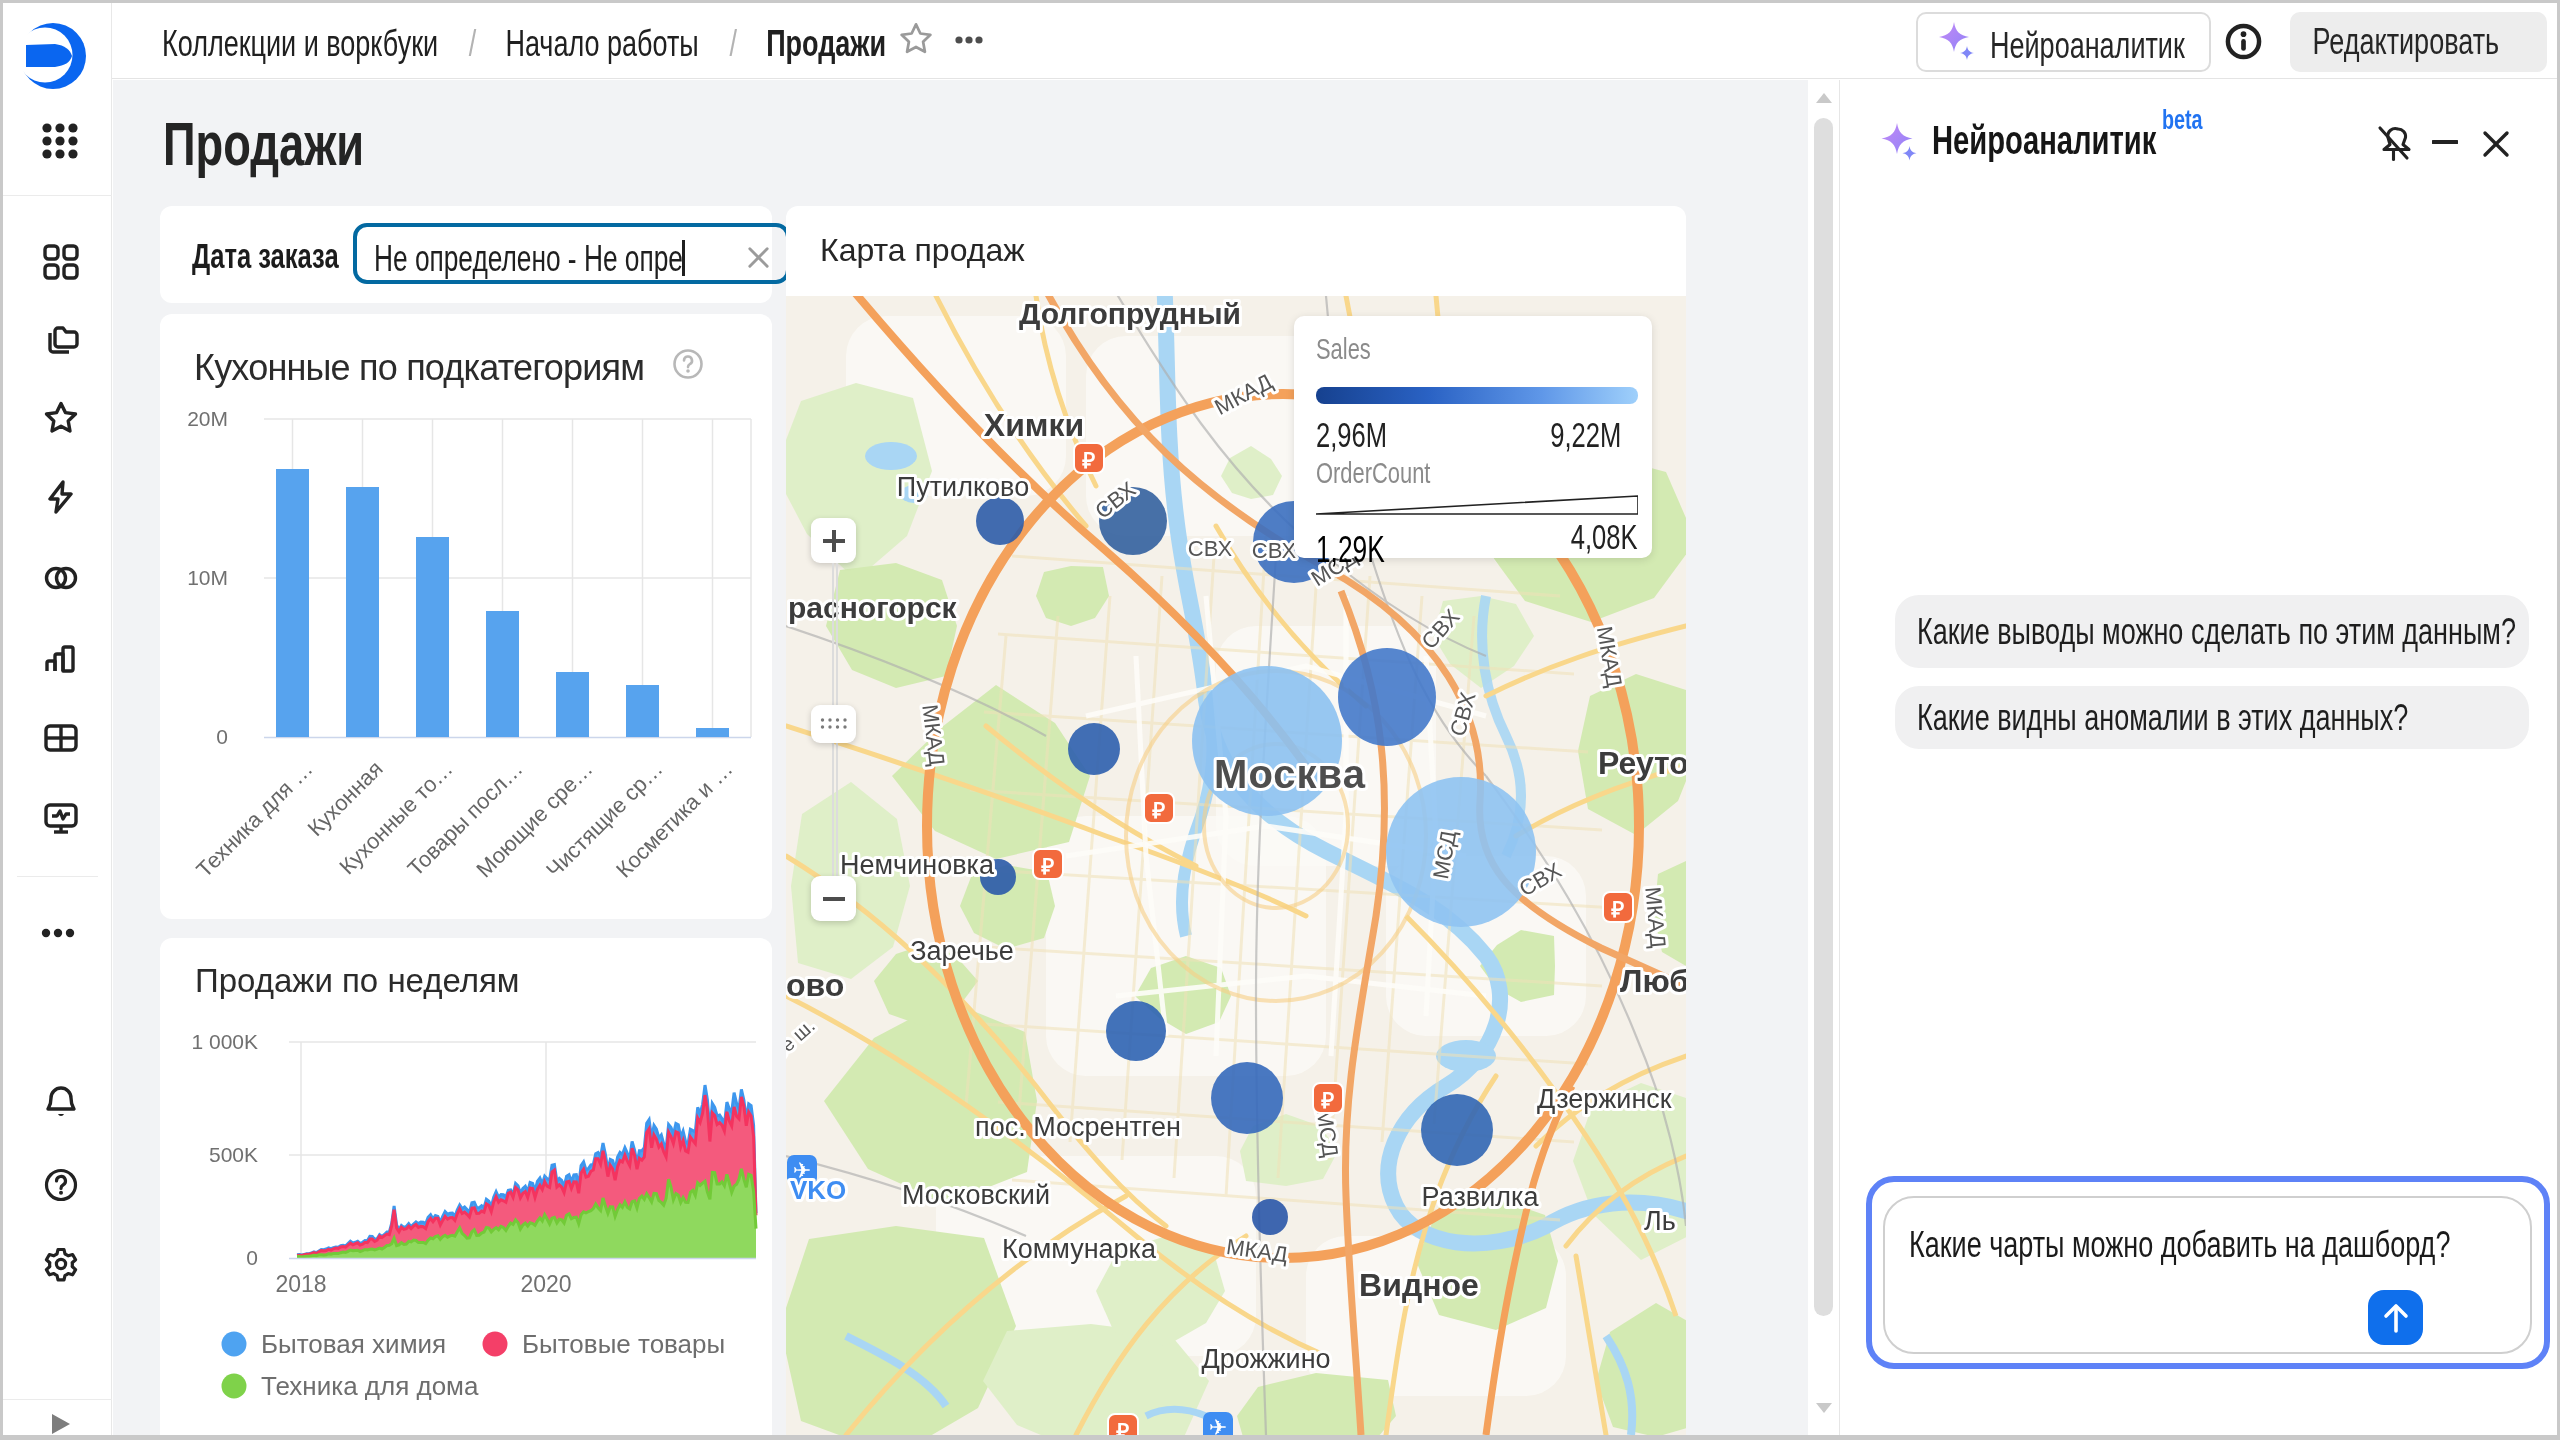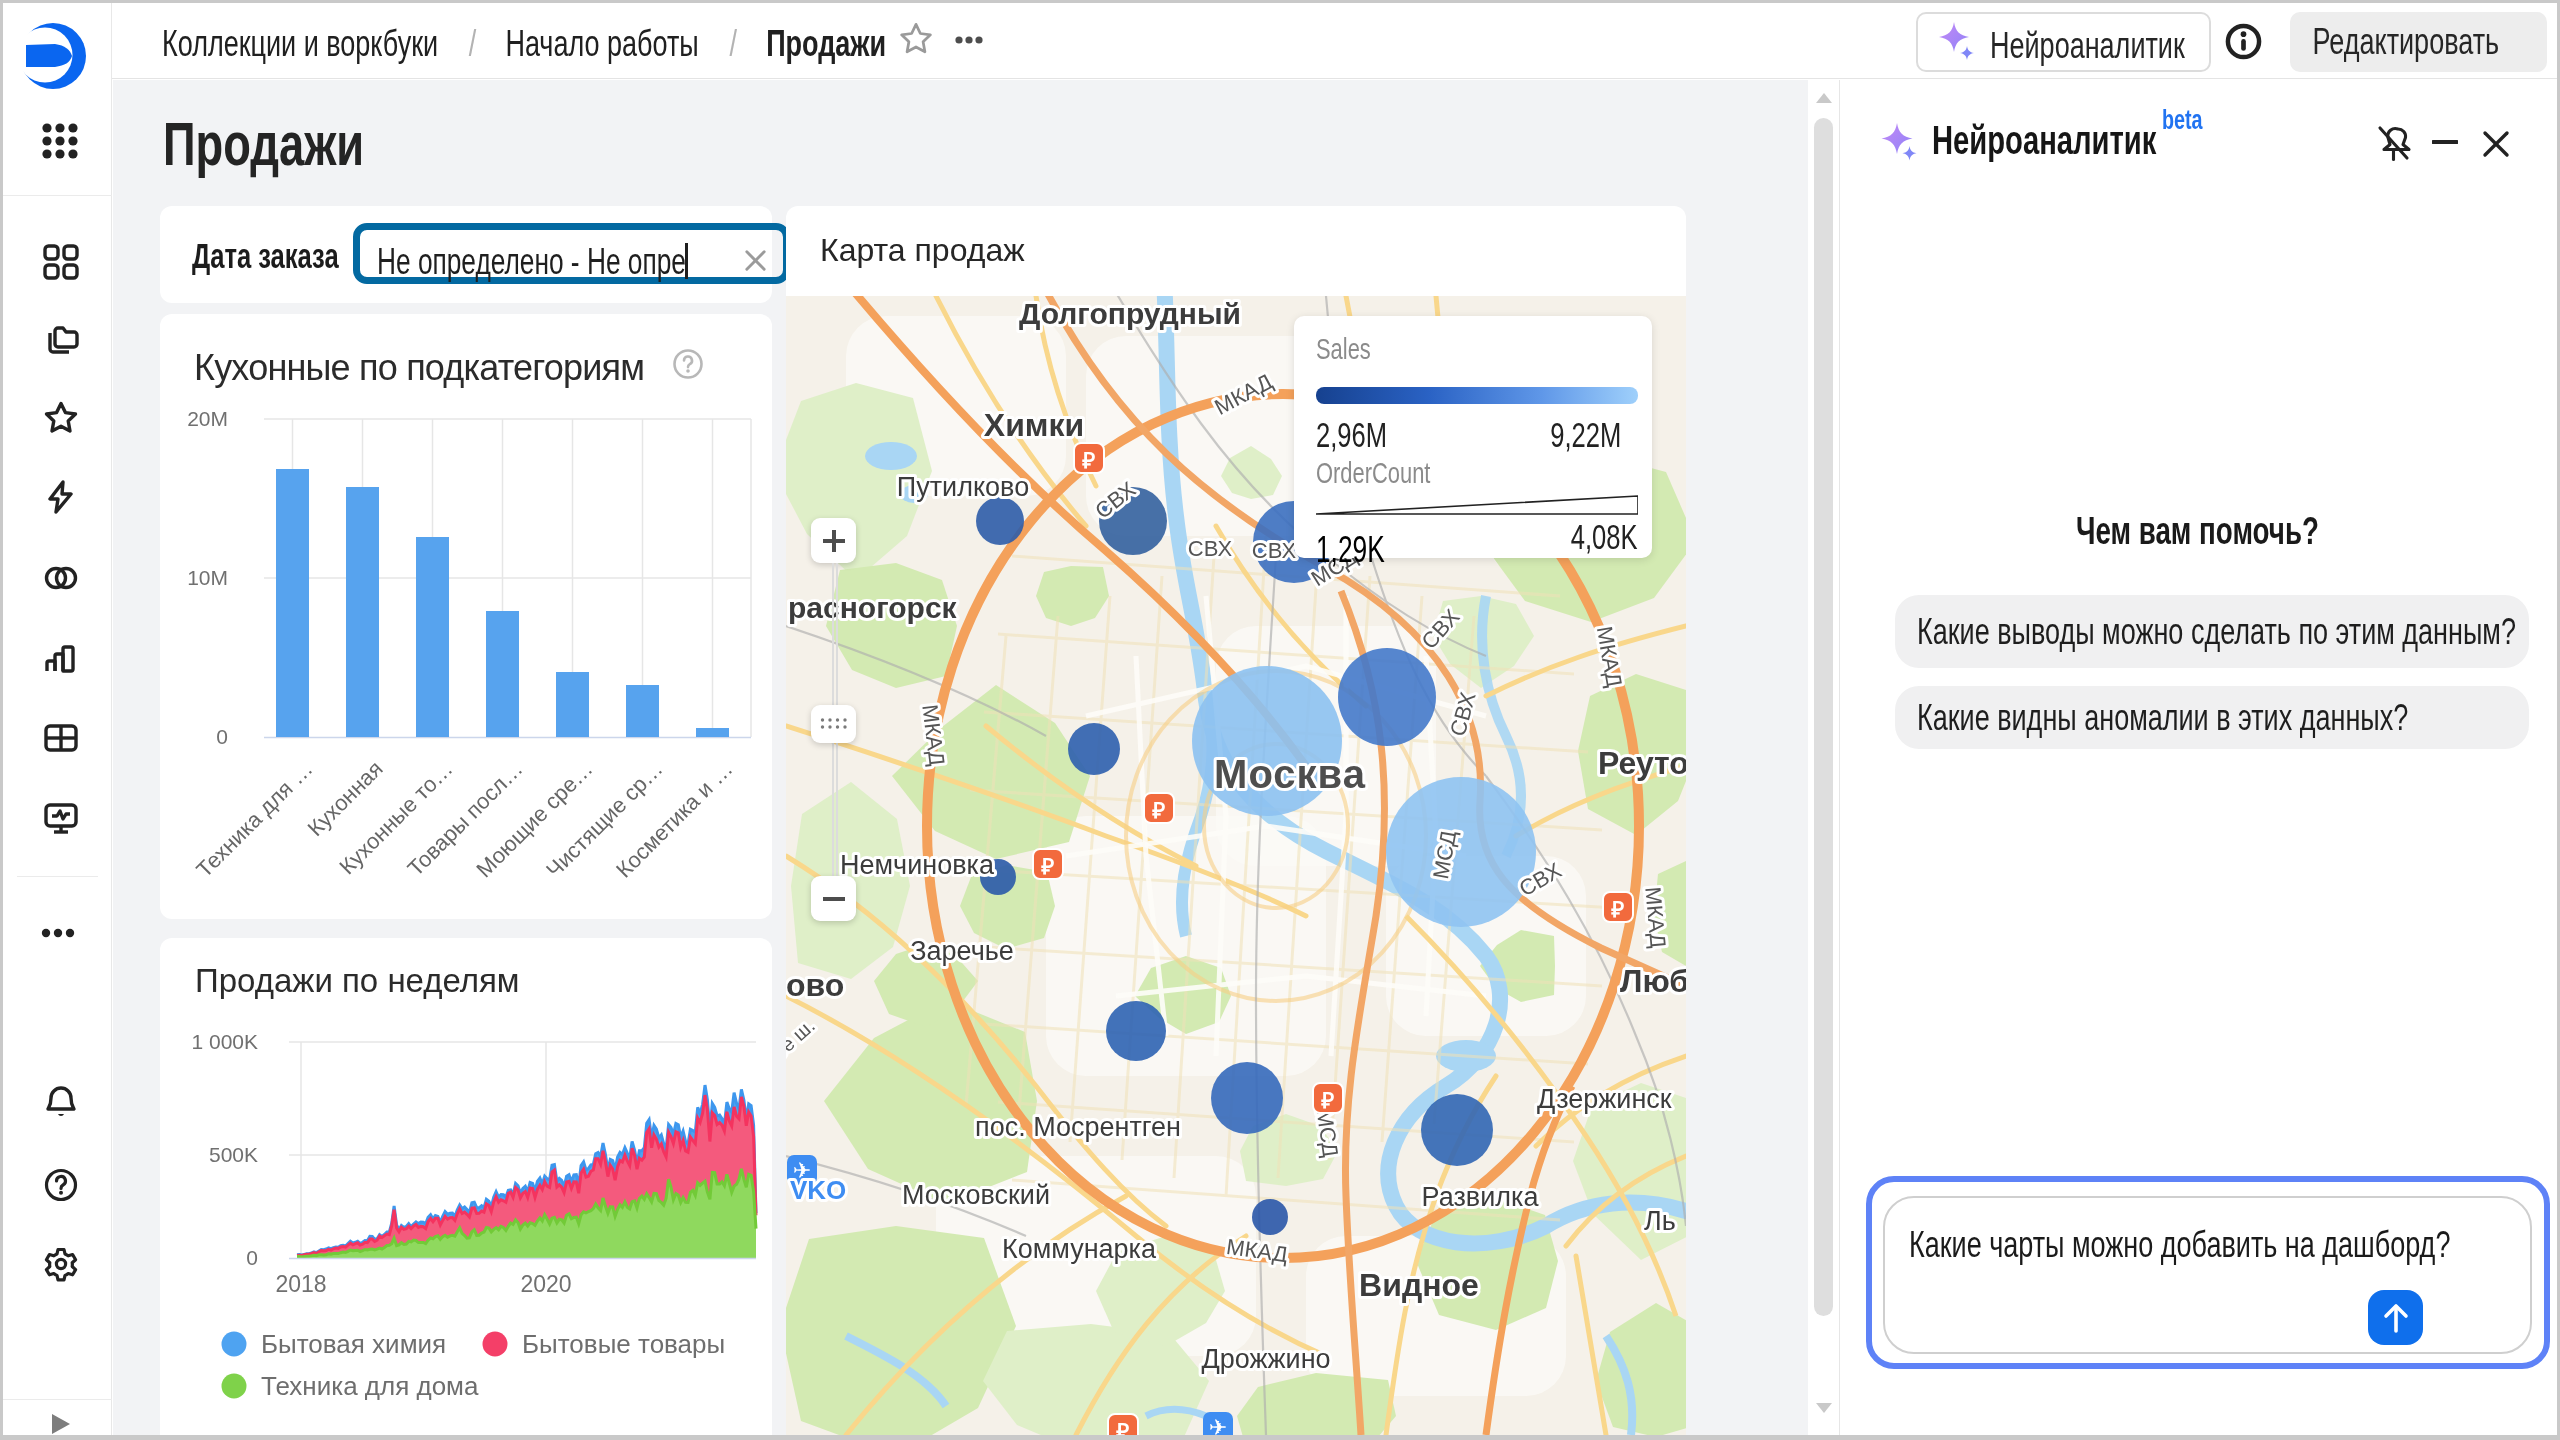"Не определено - Не опре" div.abs { border: 7px solid #0369a1 -> 4px solid #0369a1 }
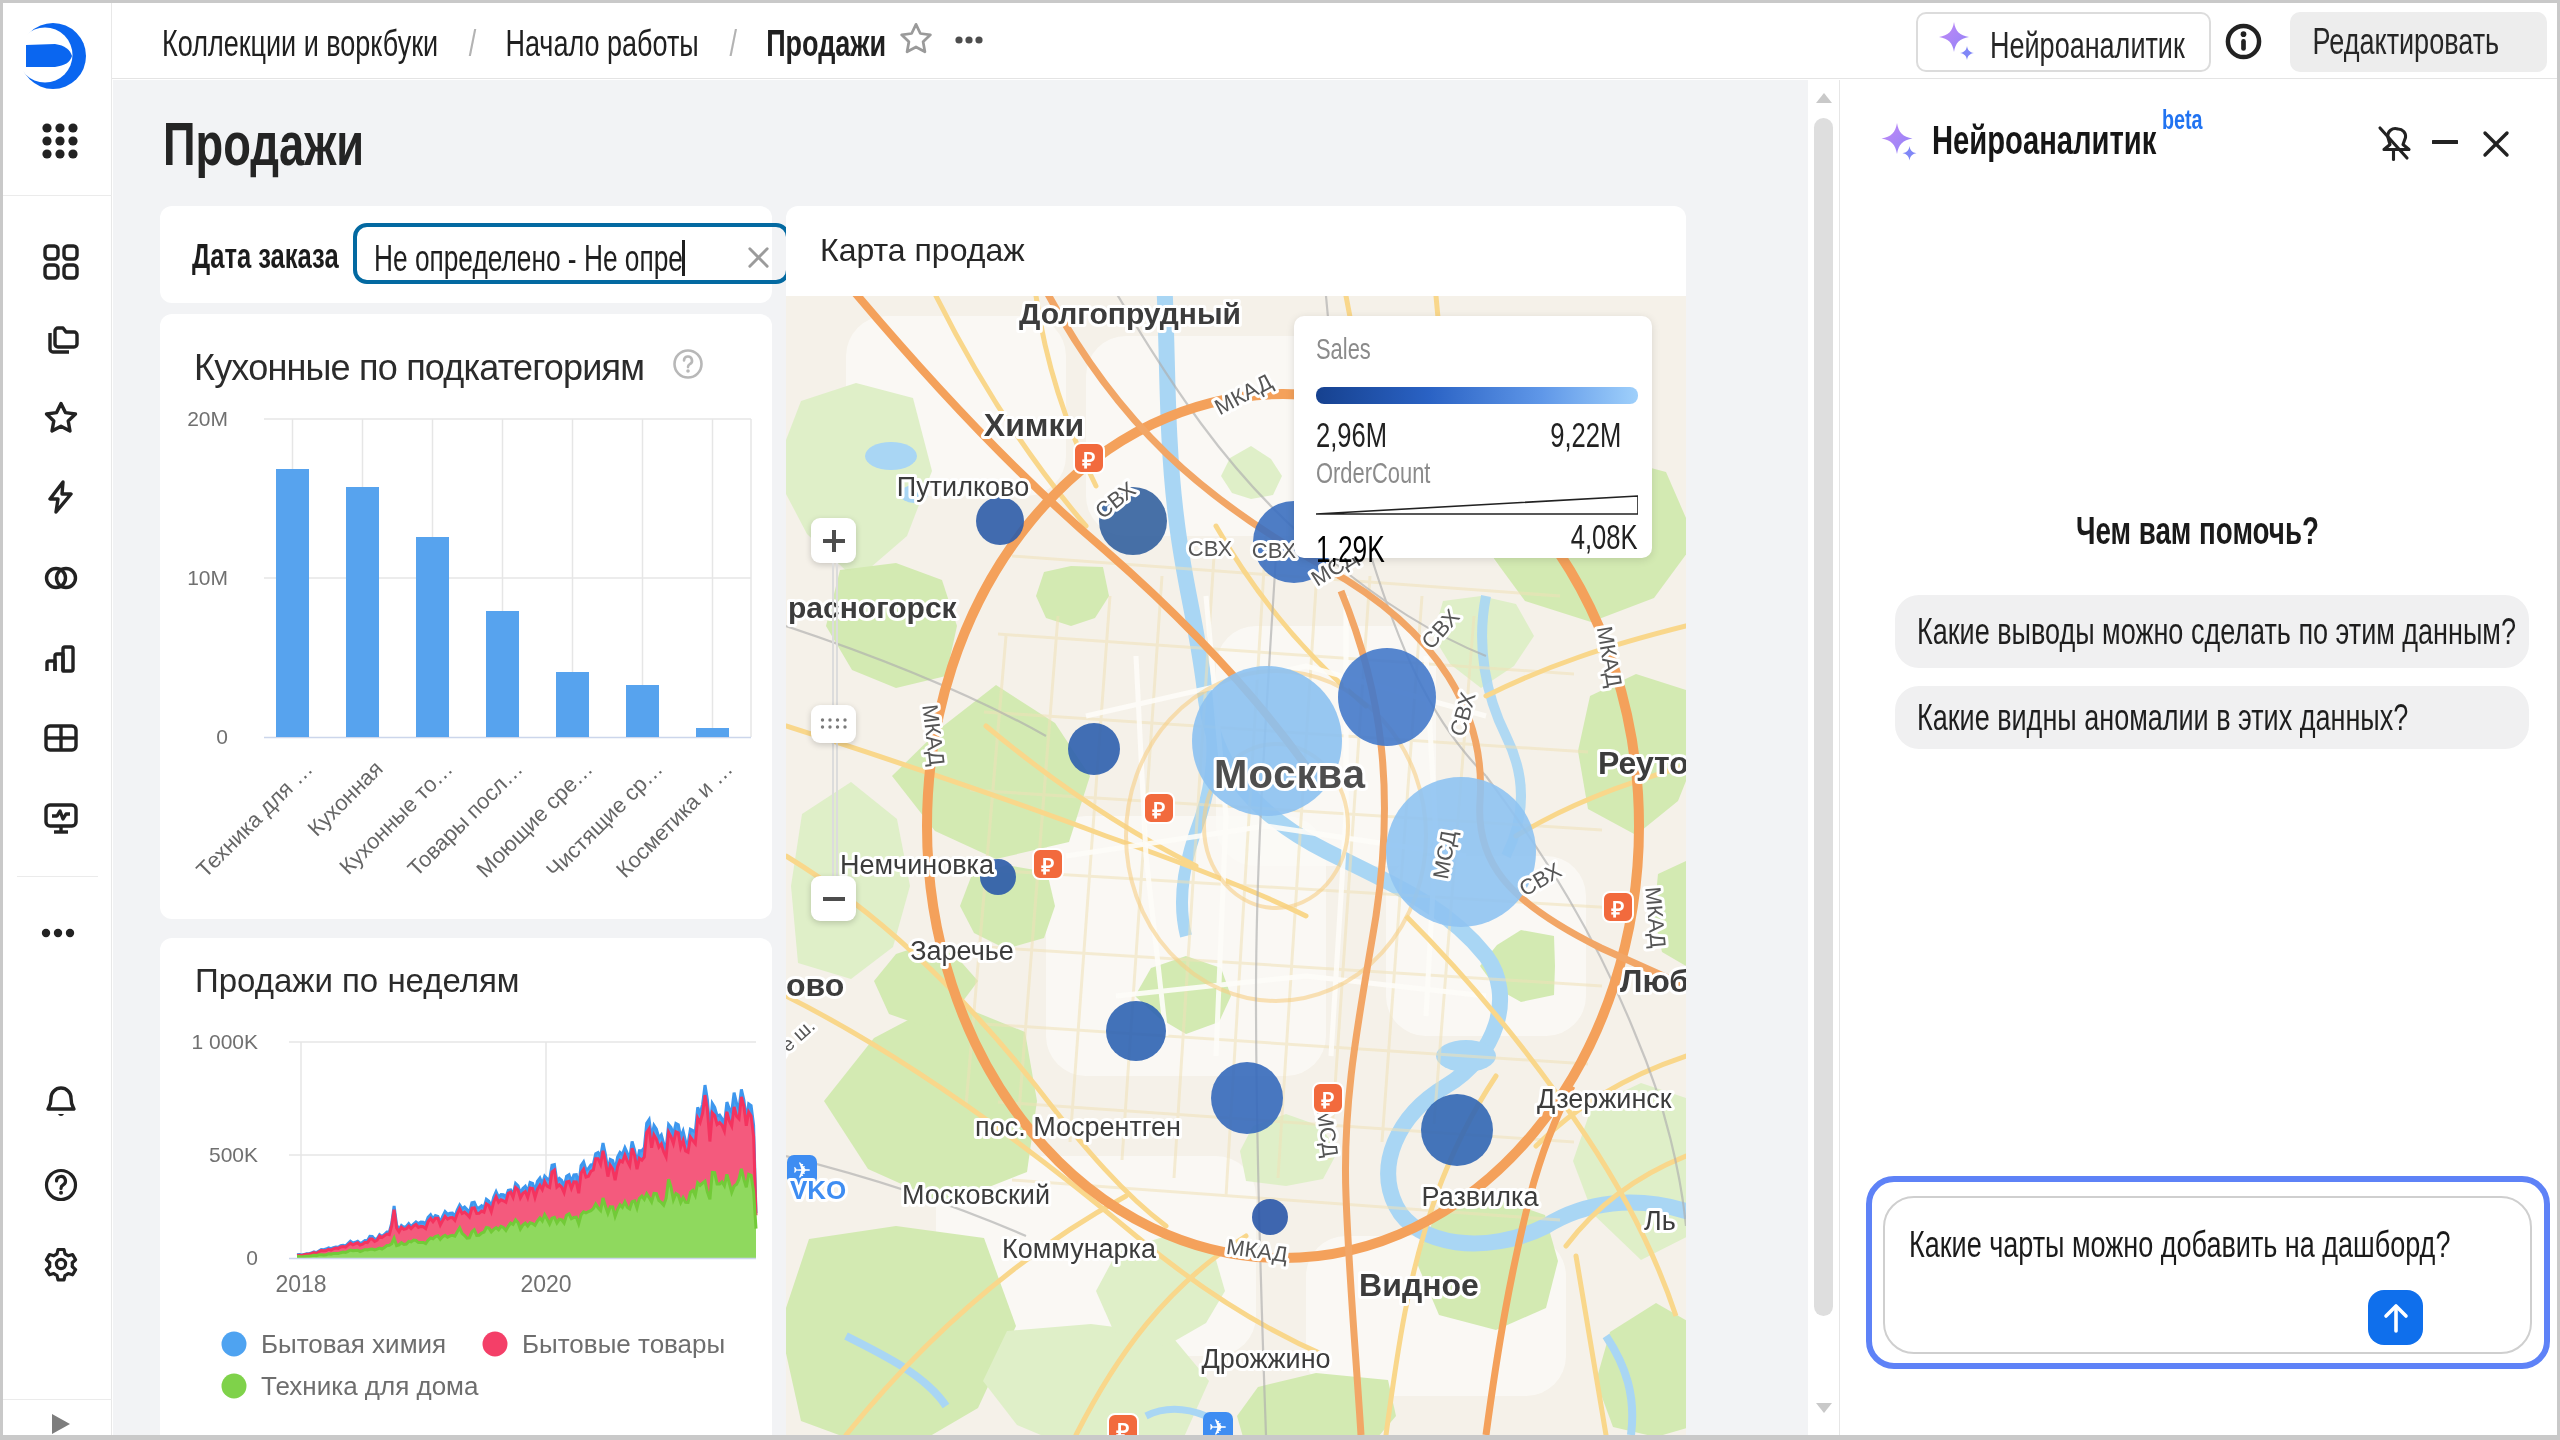"Чем вам помочь?" div.abs { html: <div><span>Чем вам помочь?</span></div> -> none }
